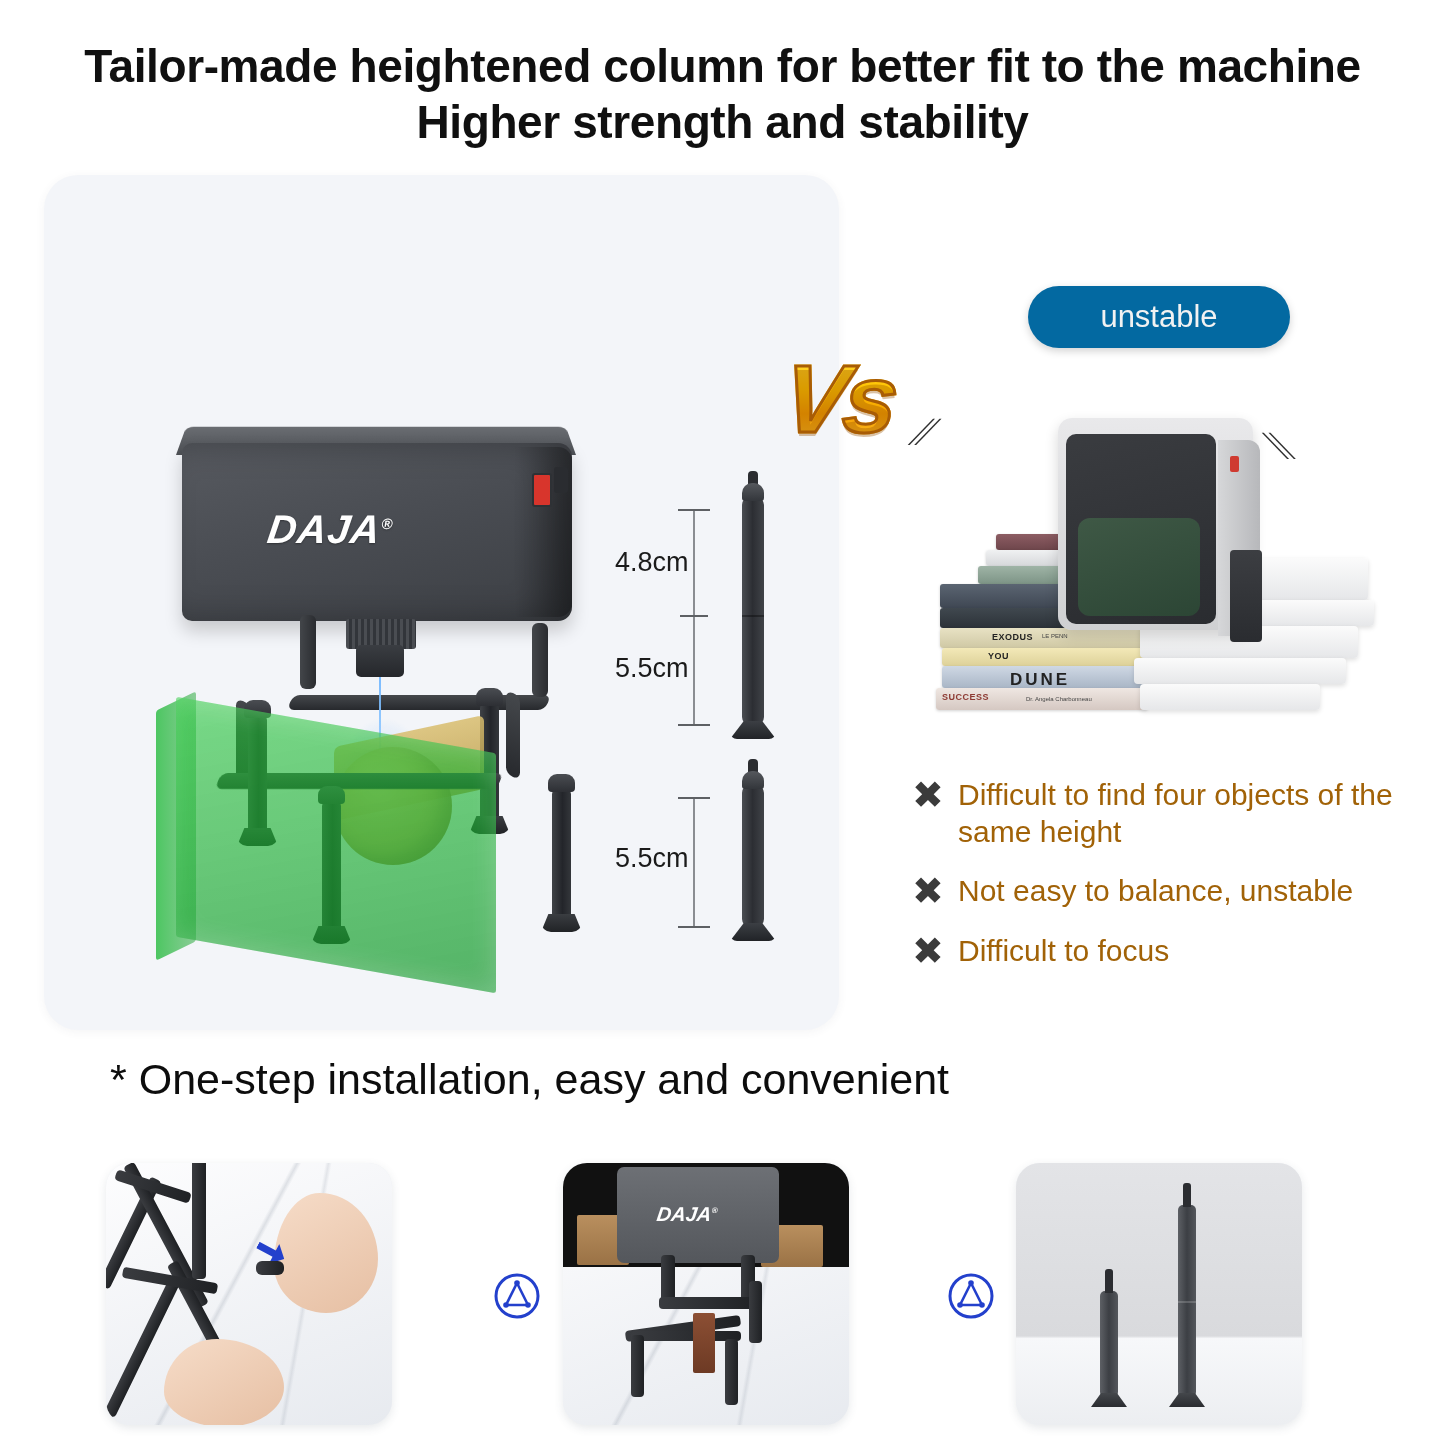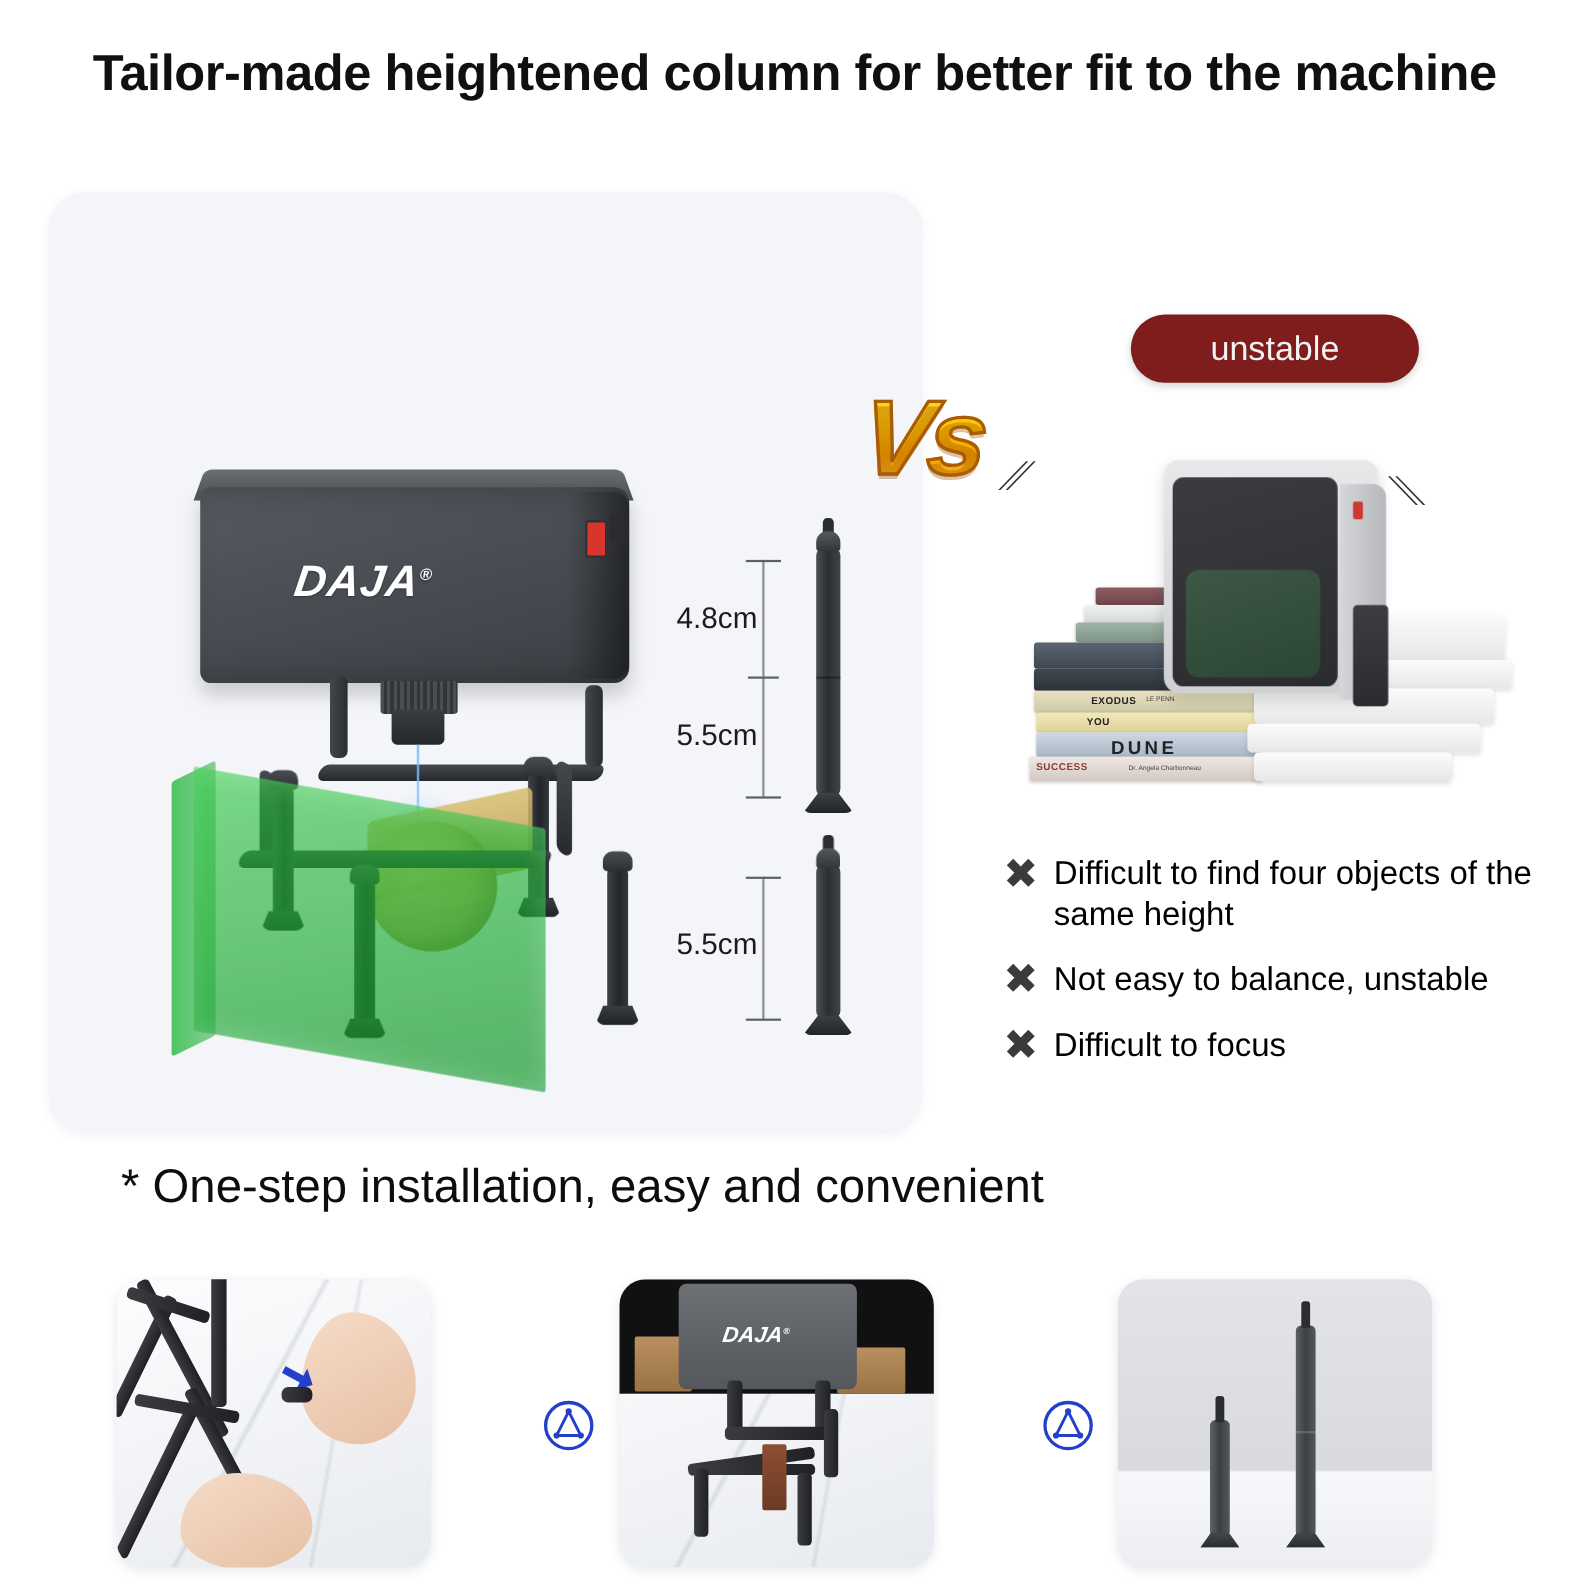"Higher strength and stability" span.l2 { html: none -> <span>Higher strength and stability</span> }
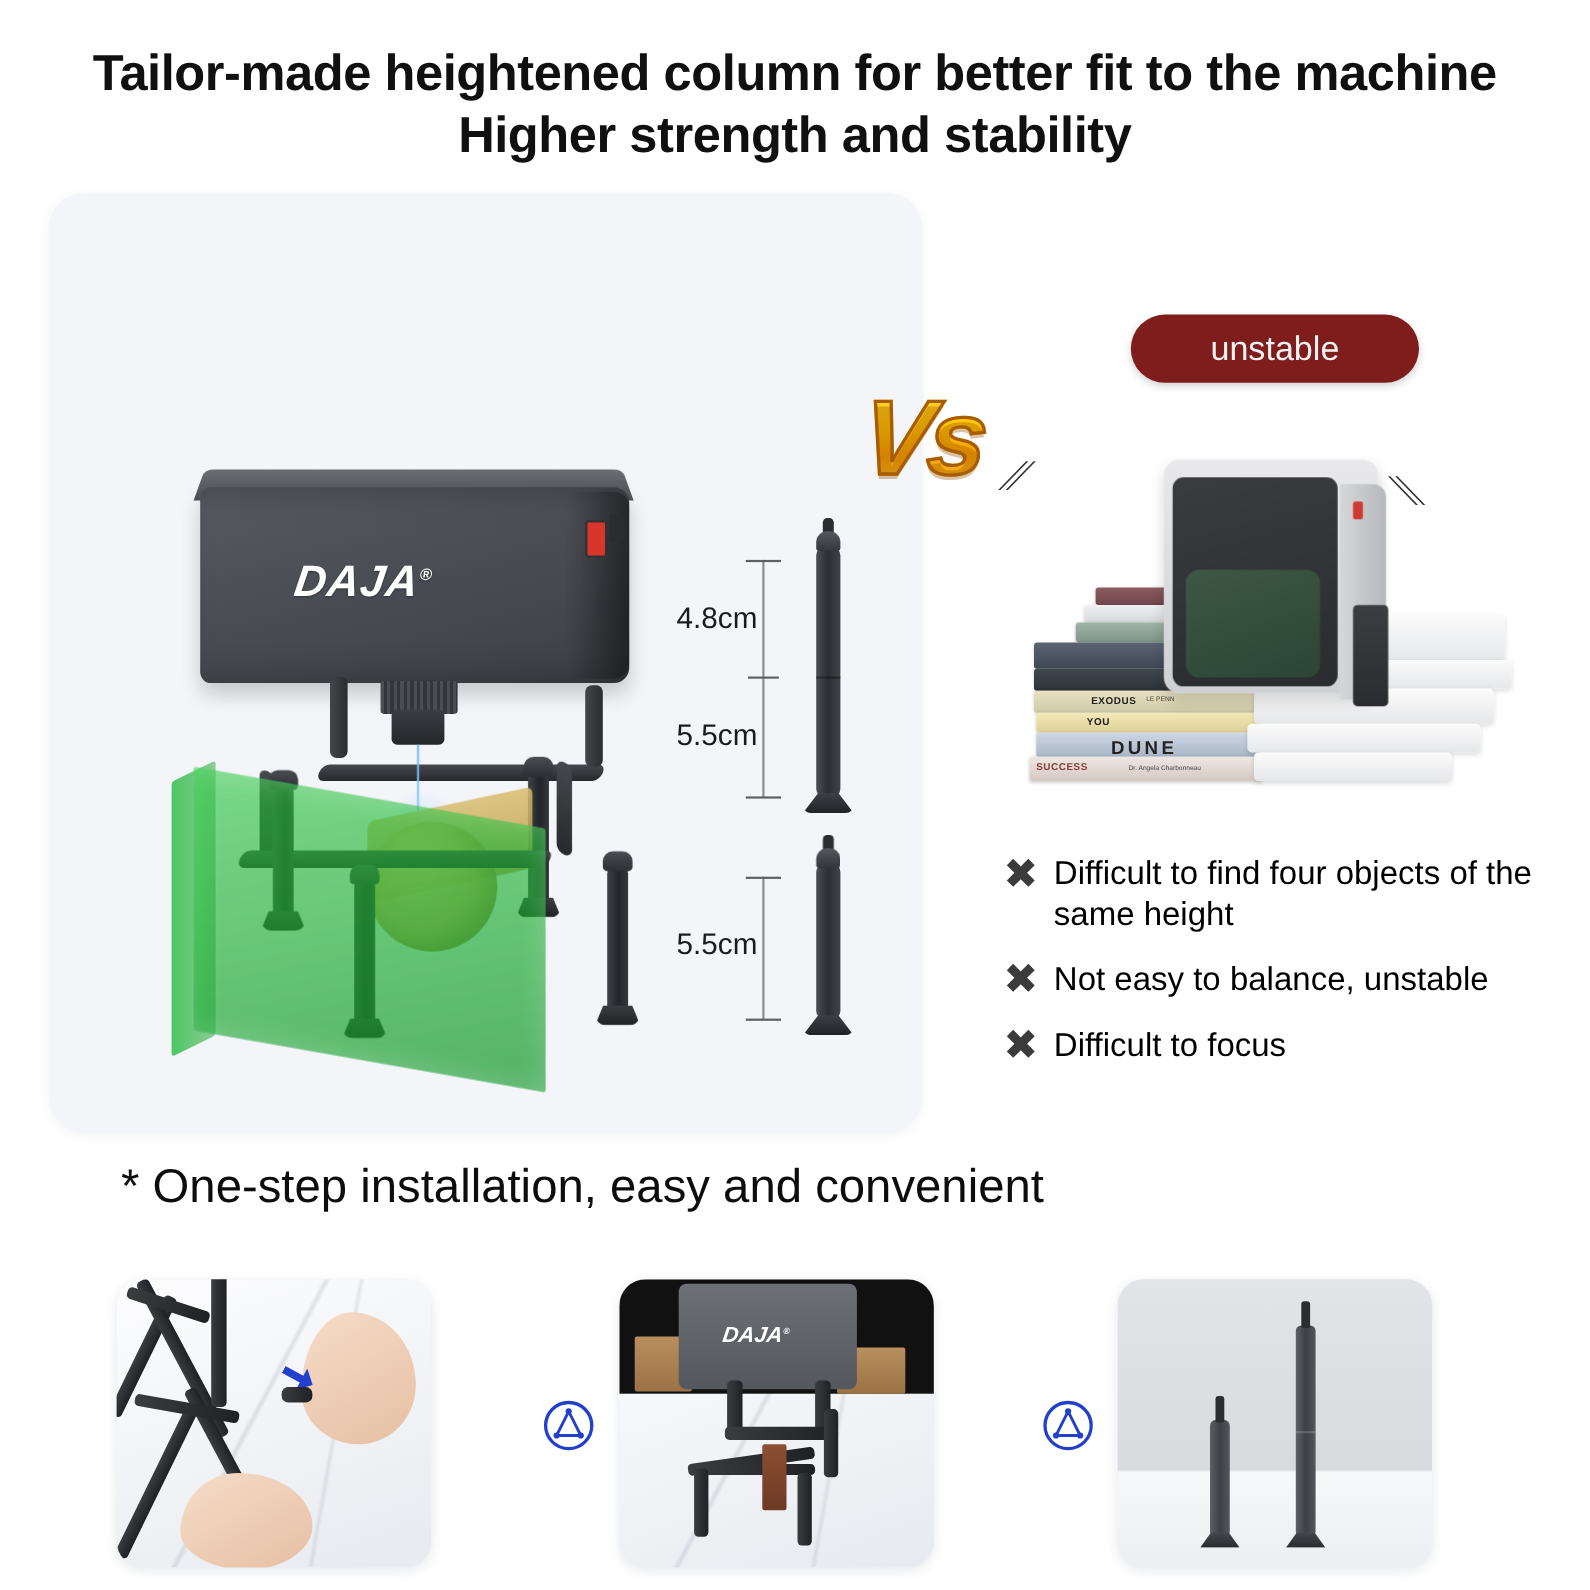"unstable" .badge-unstable { background: #7f1d1d -> #0369a1 }
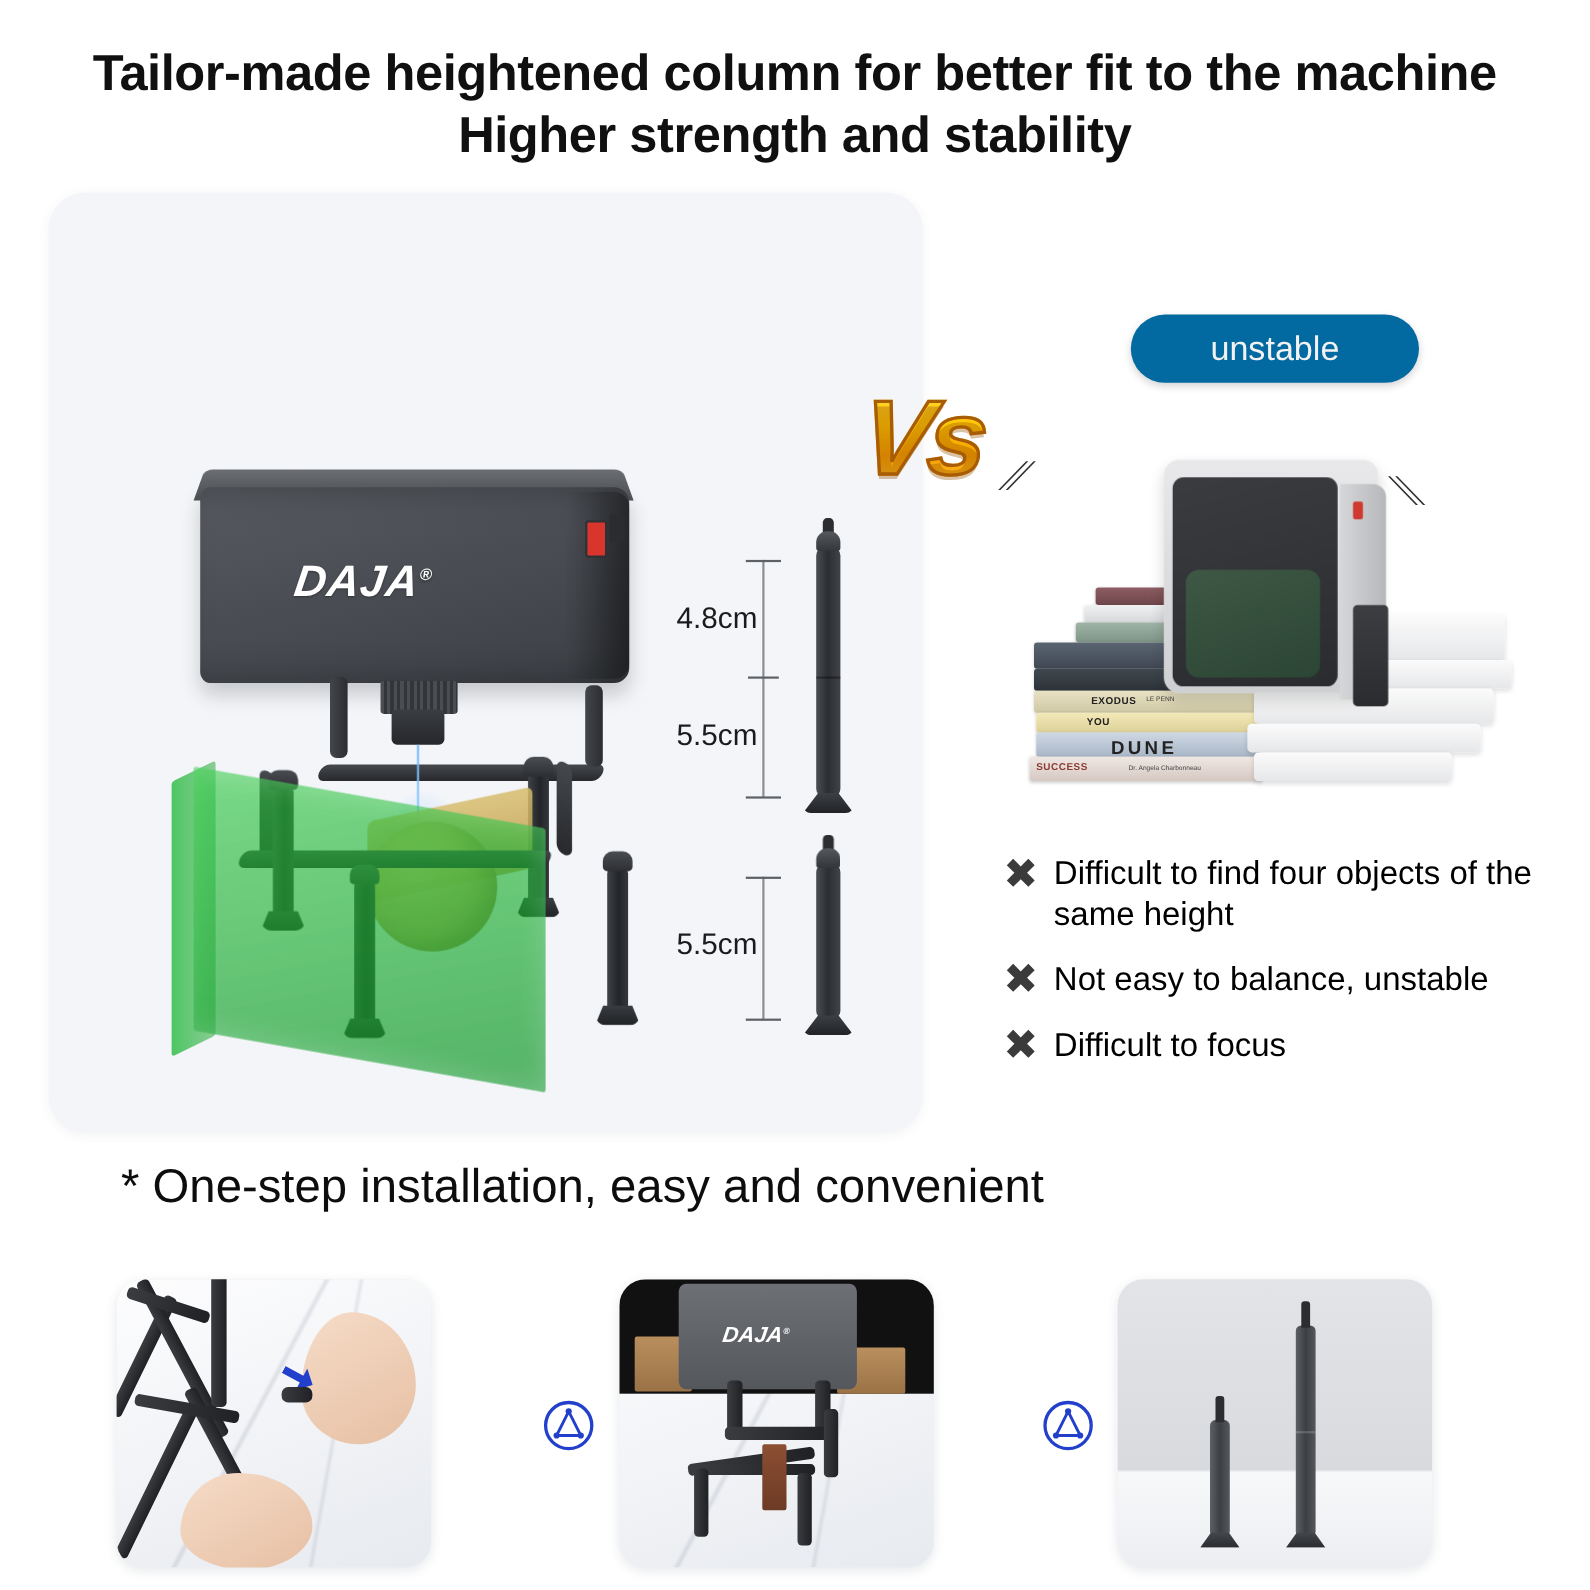"Difficult to find four objects" .xtxt { color: #000000 -> #a16207 }
